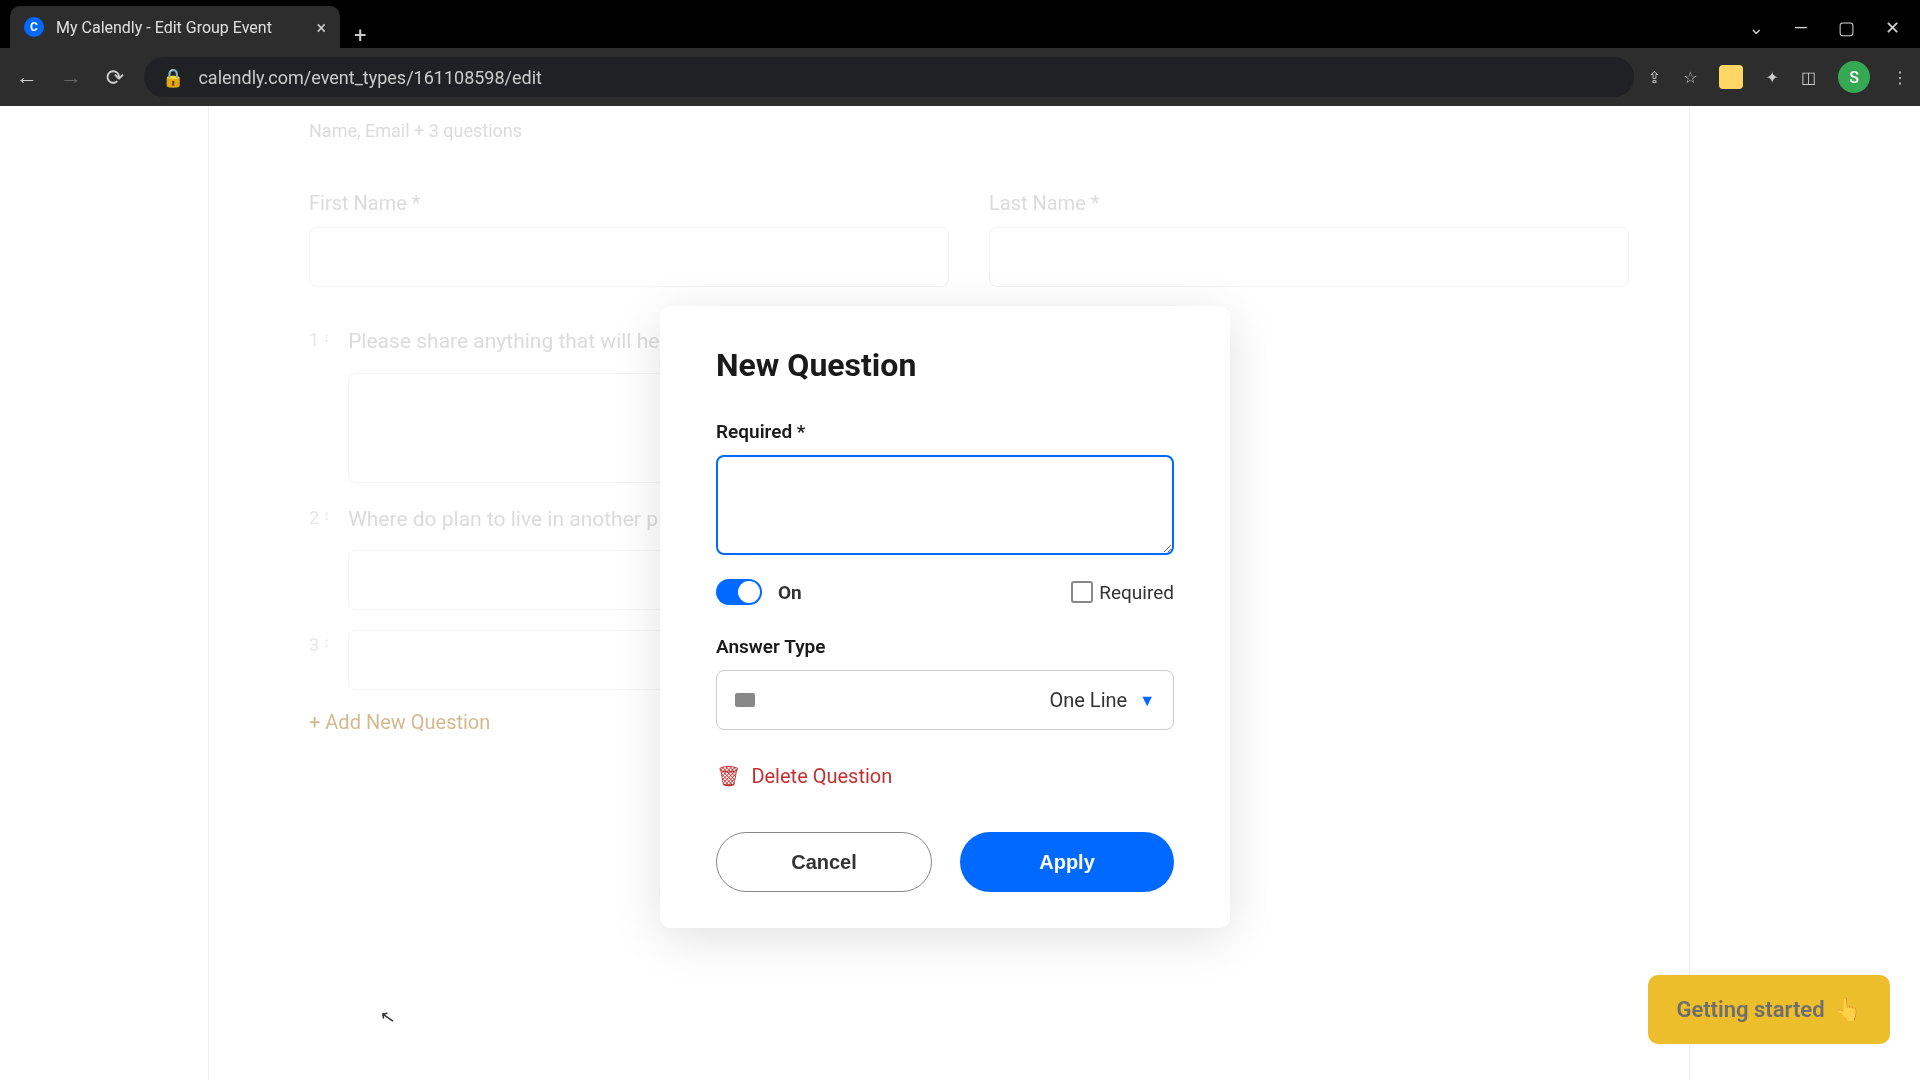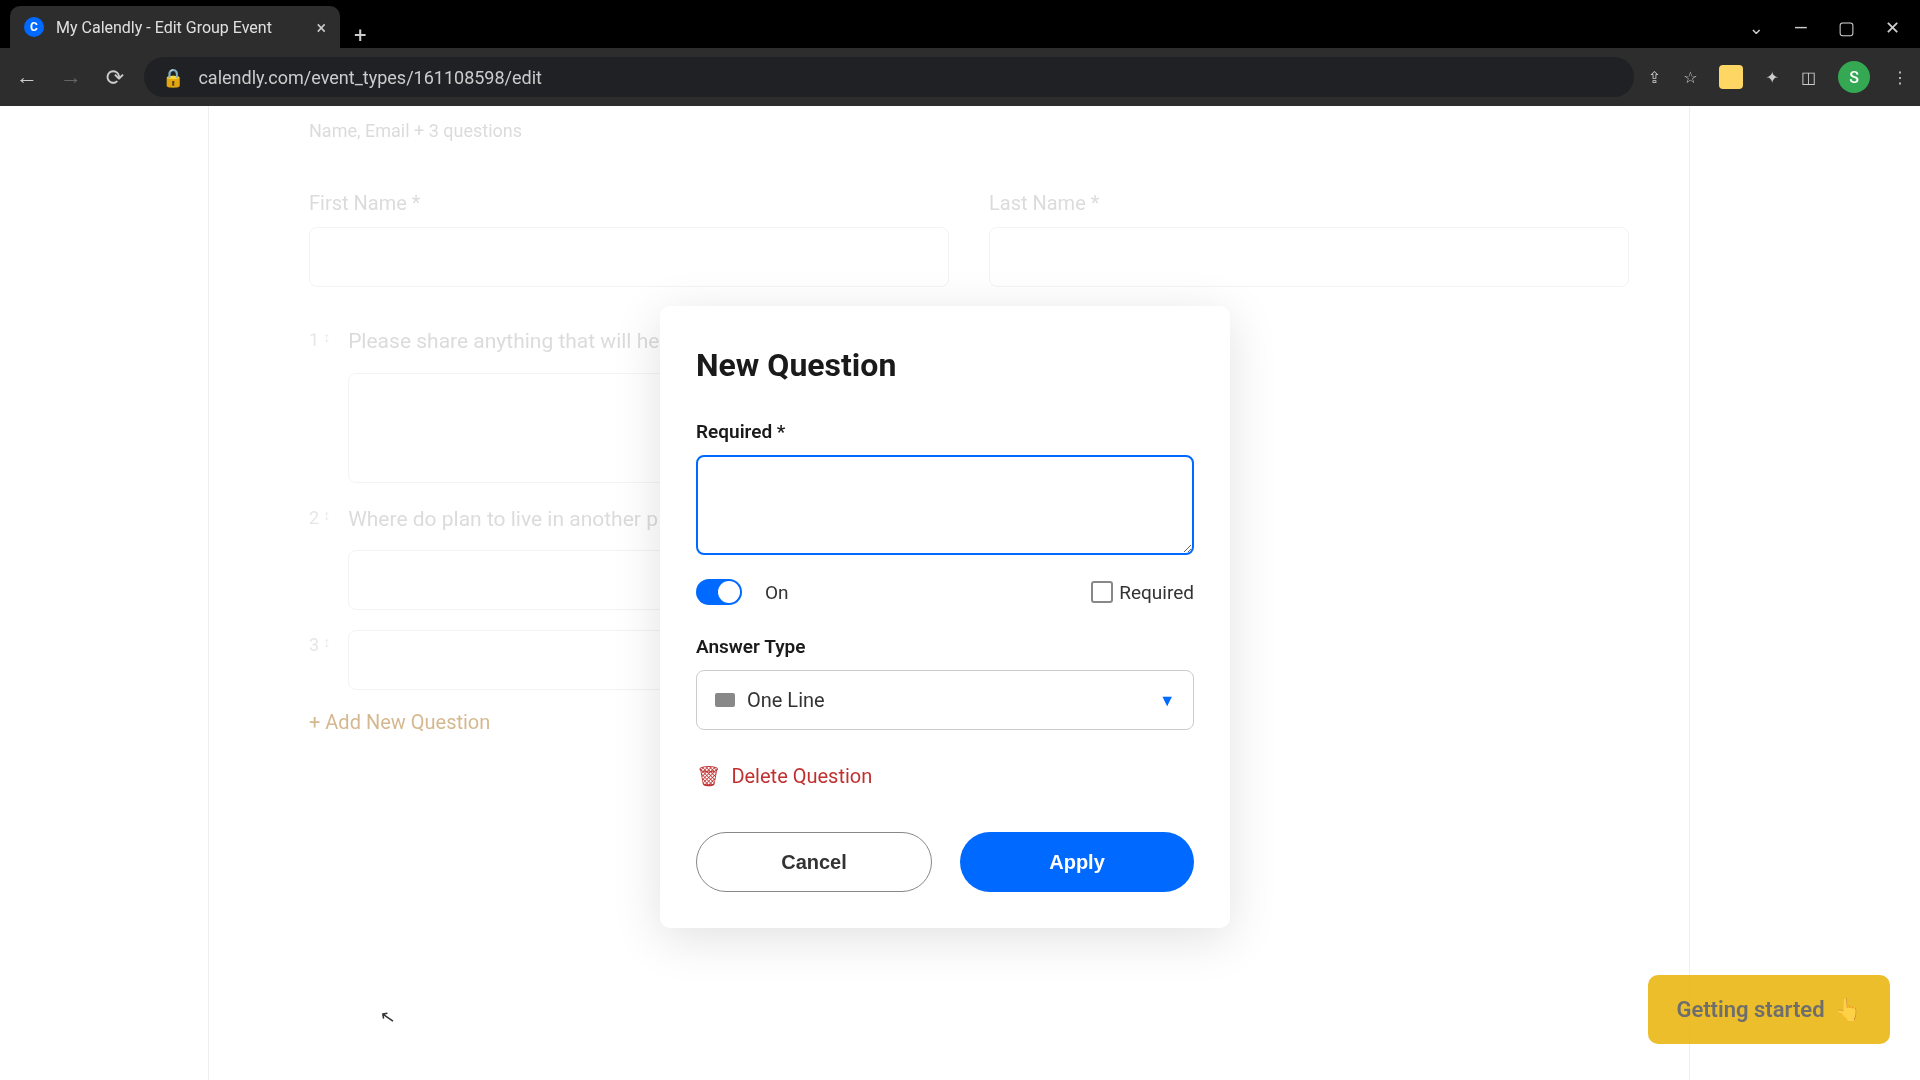"New Question" .modal { padding: 40px 36px 36px -> 40px 56px 36px }
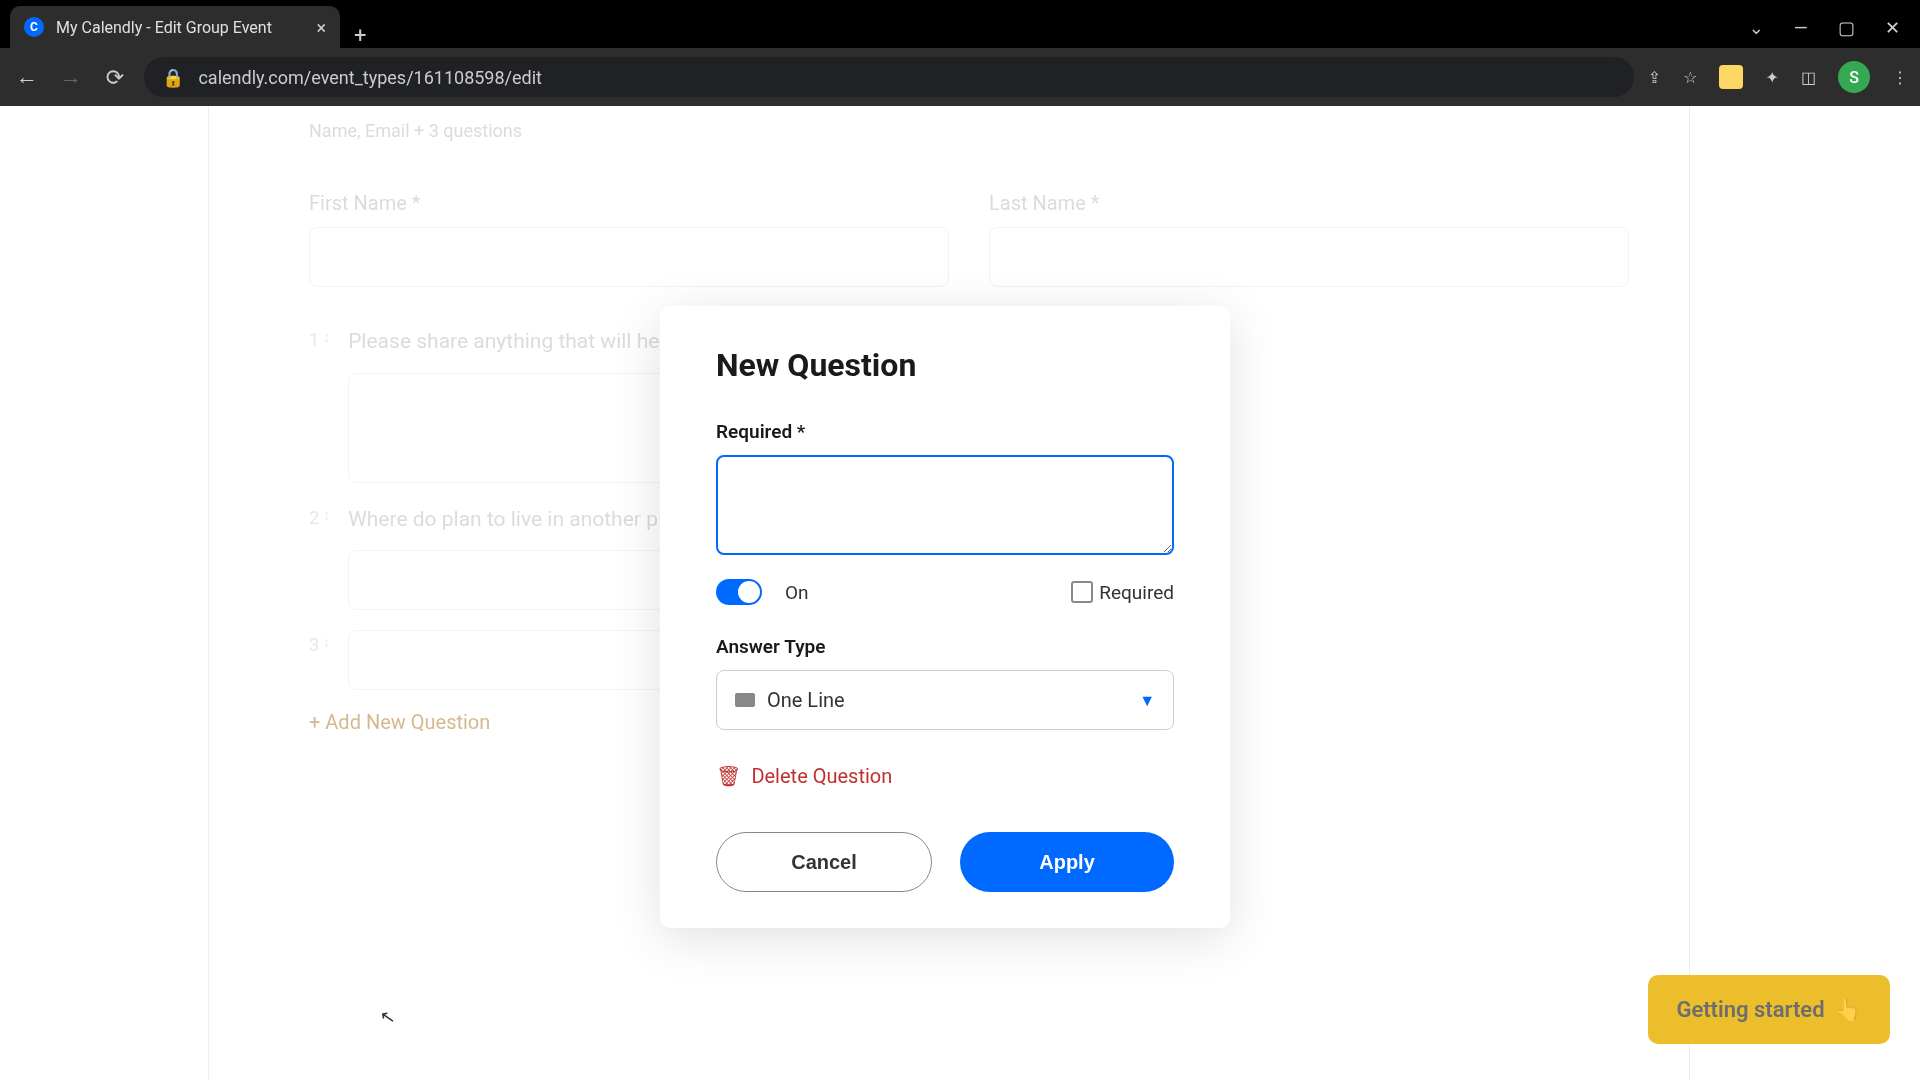"On" .toggle-group { font-weight: none -> bold; gap: 23px -> 16px }
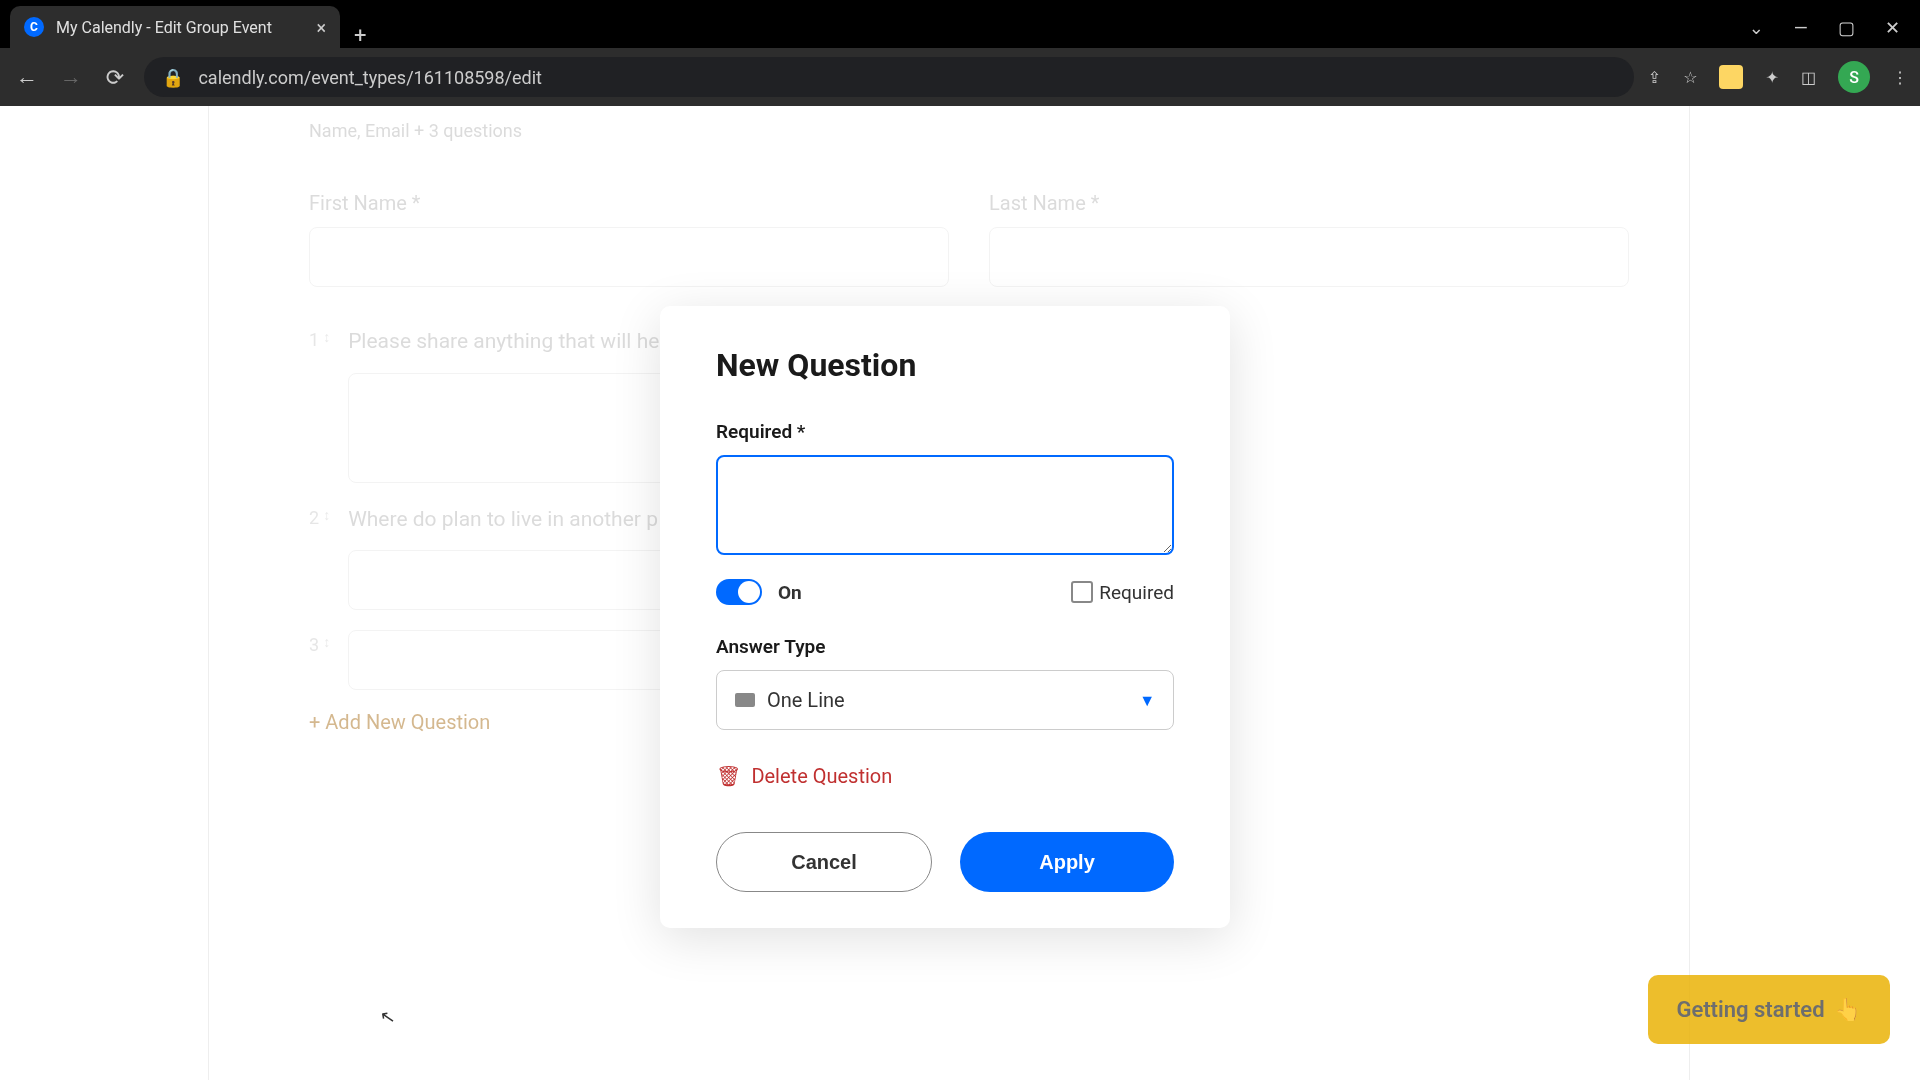"One Line" .select-text { text-align: none -> right }
